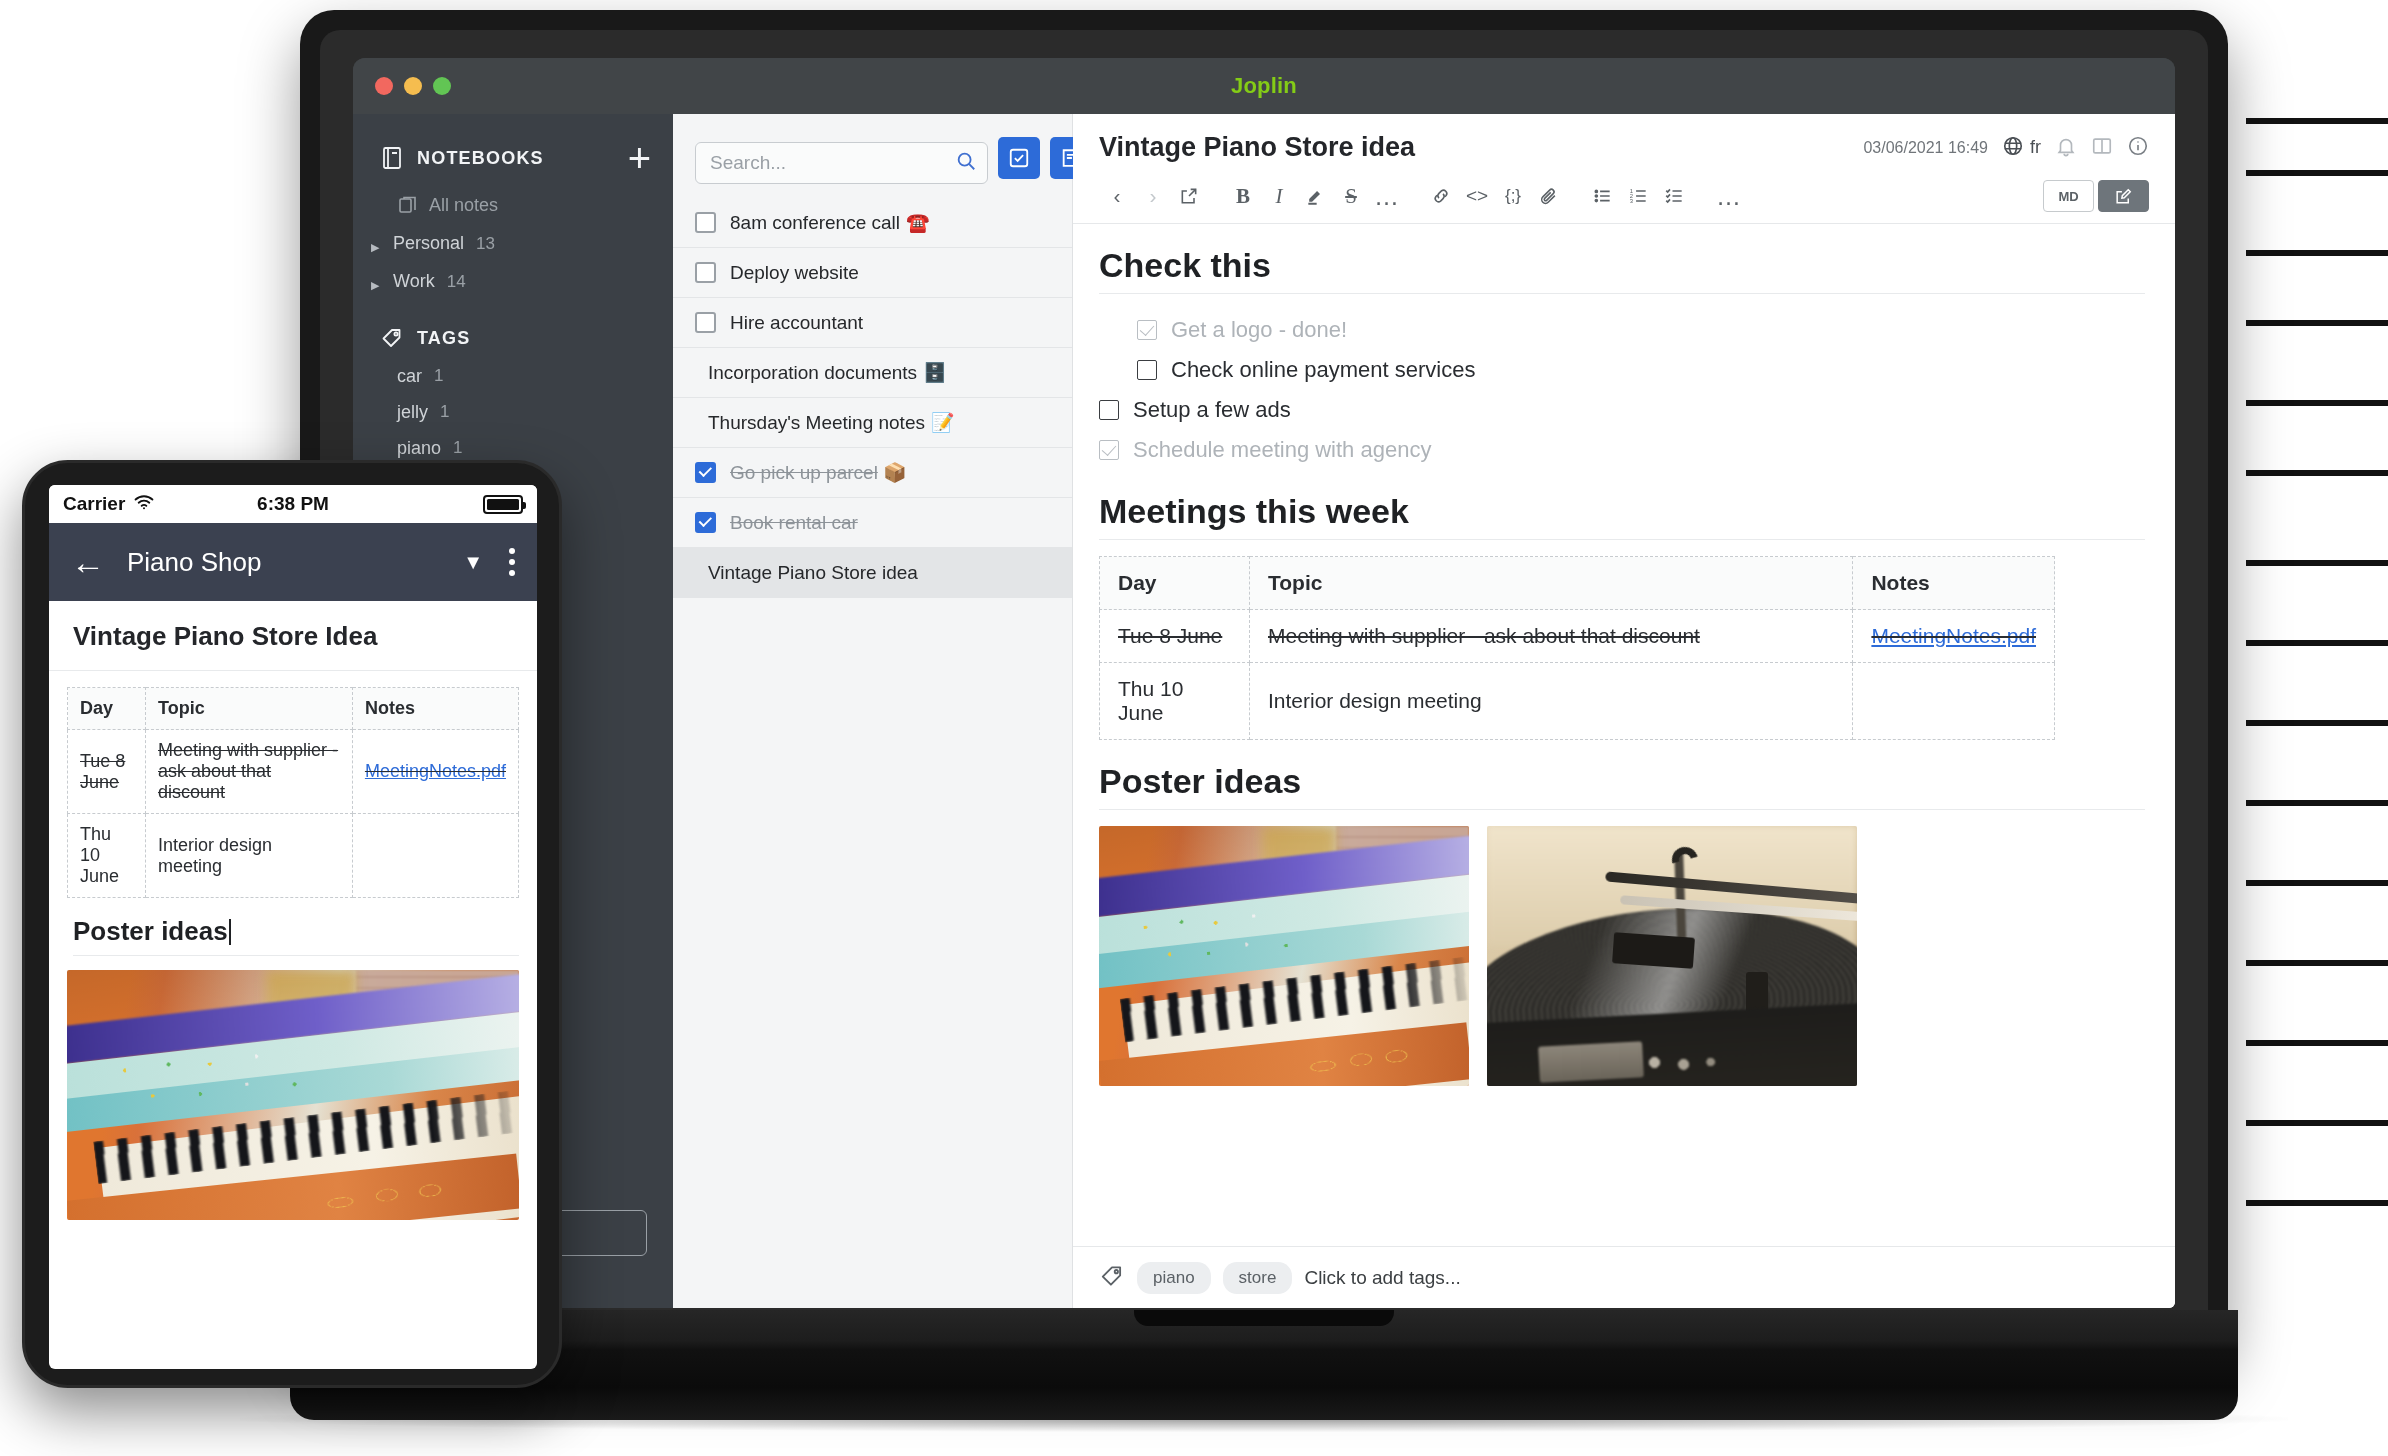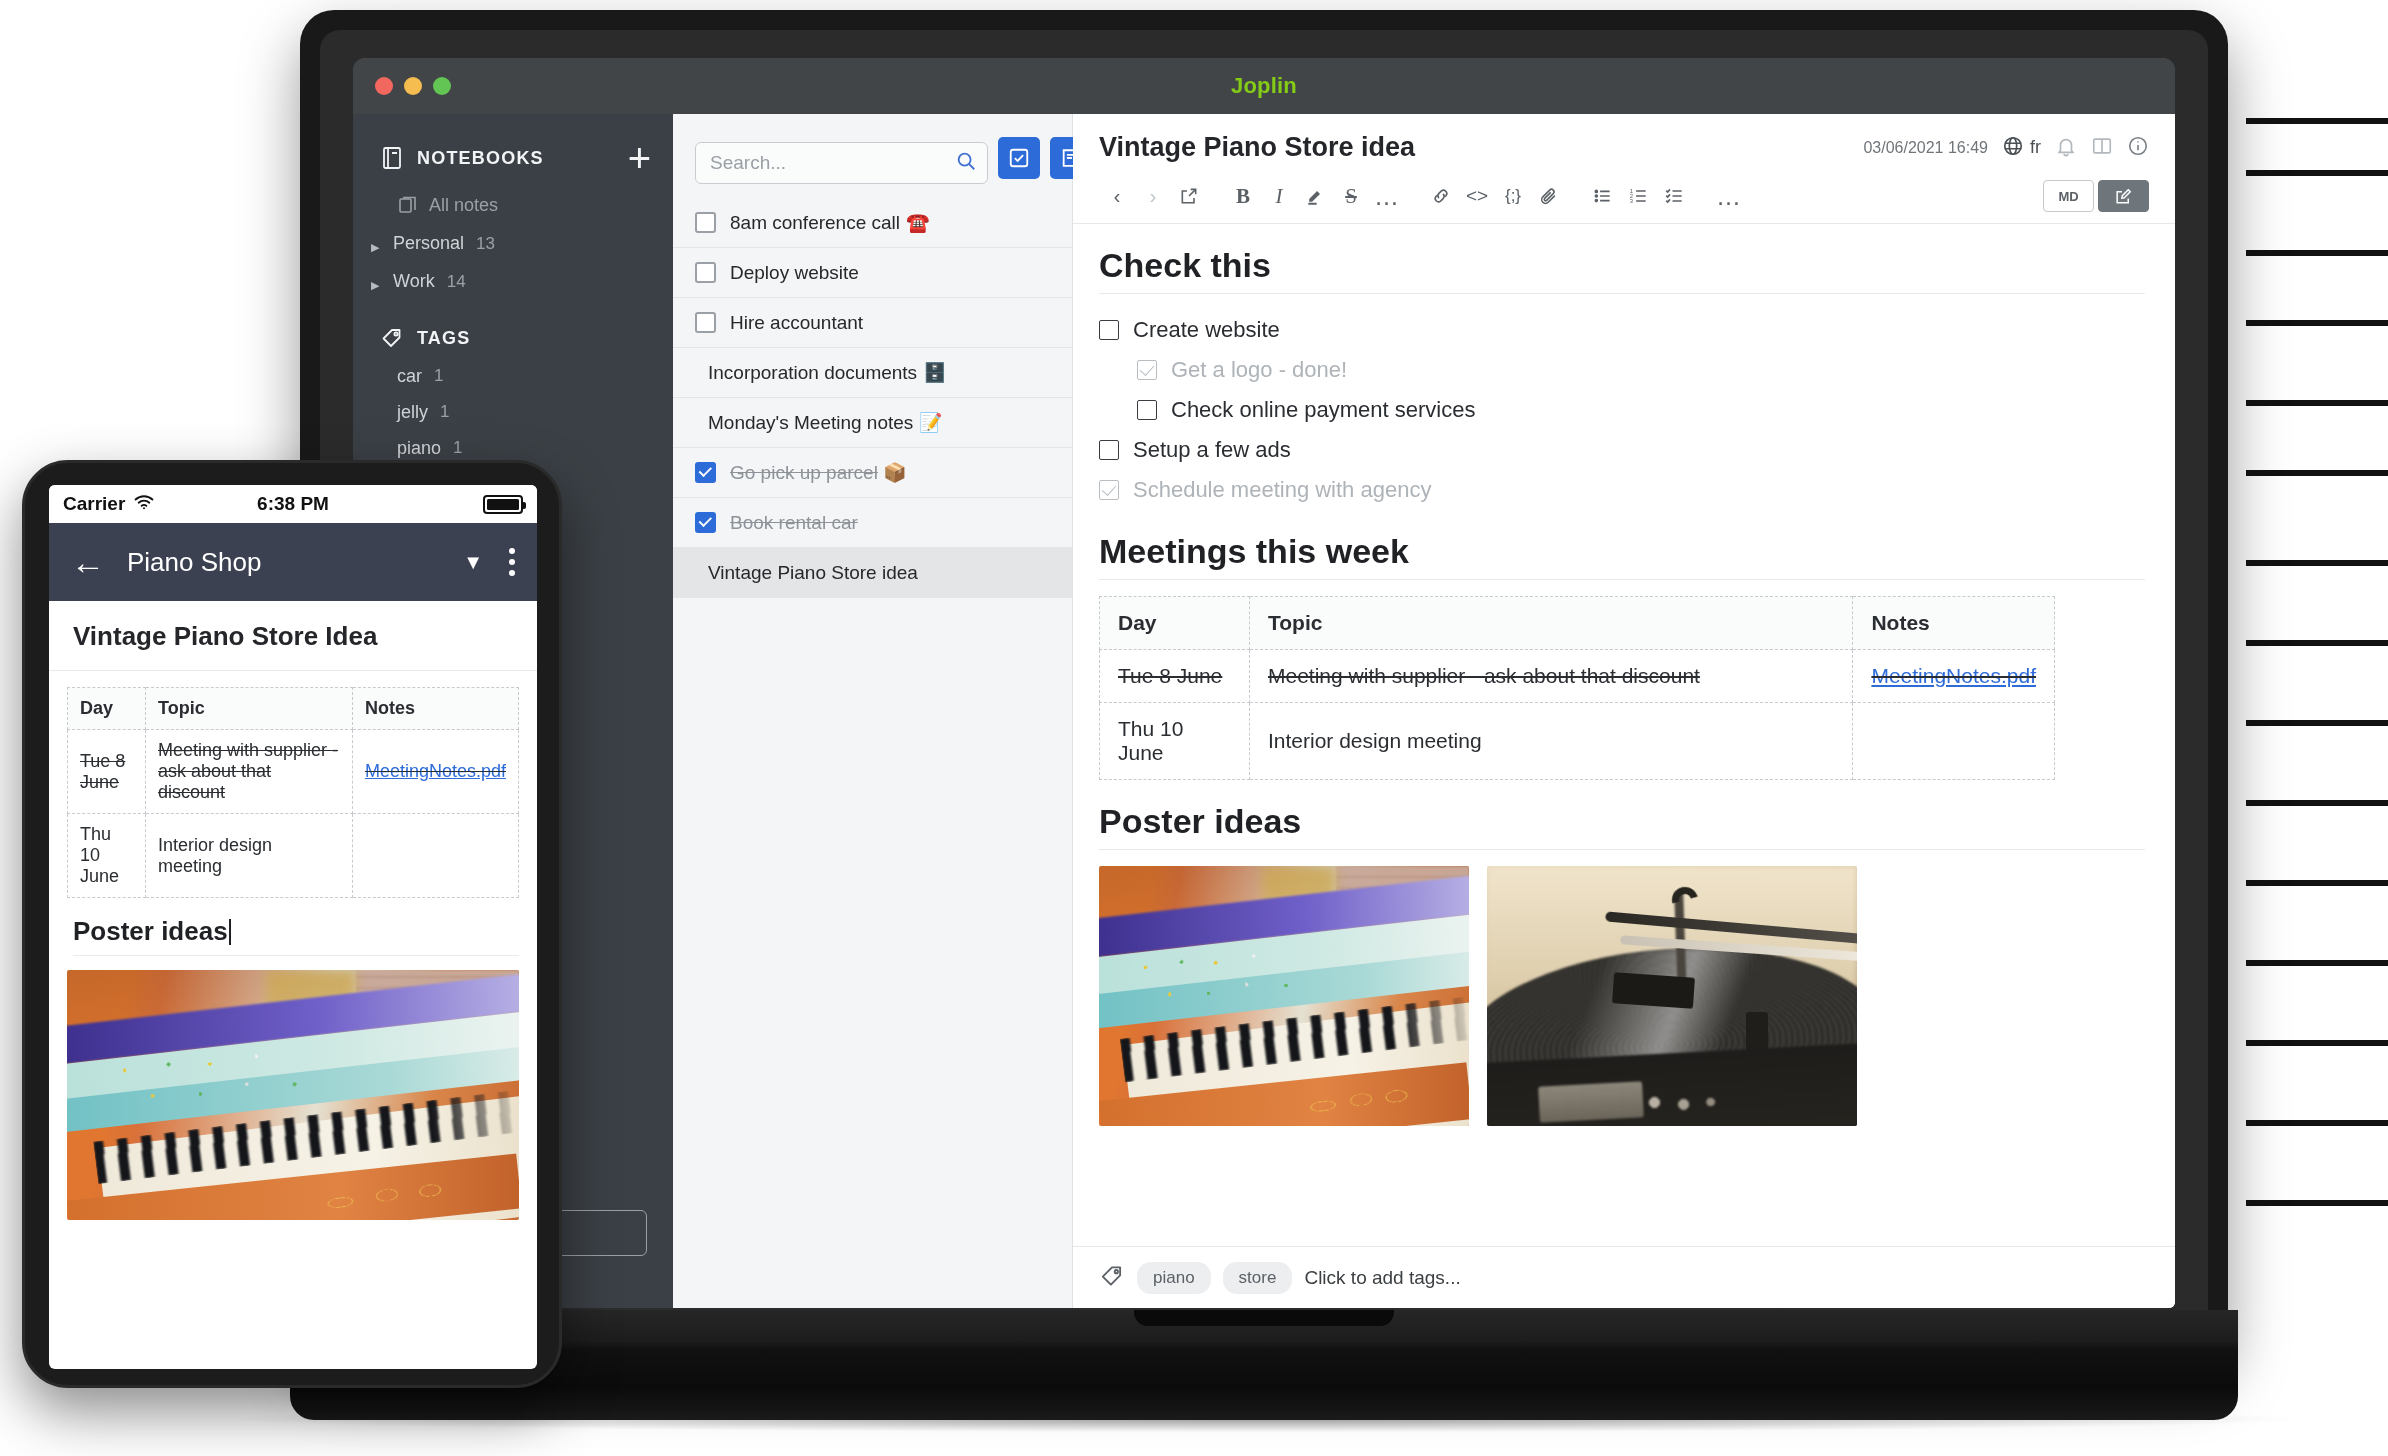"Create website" div.ck { html: <div> <span></span> <span>Create website</span> </div> -> none }
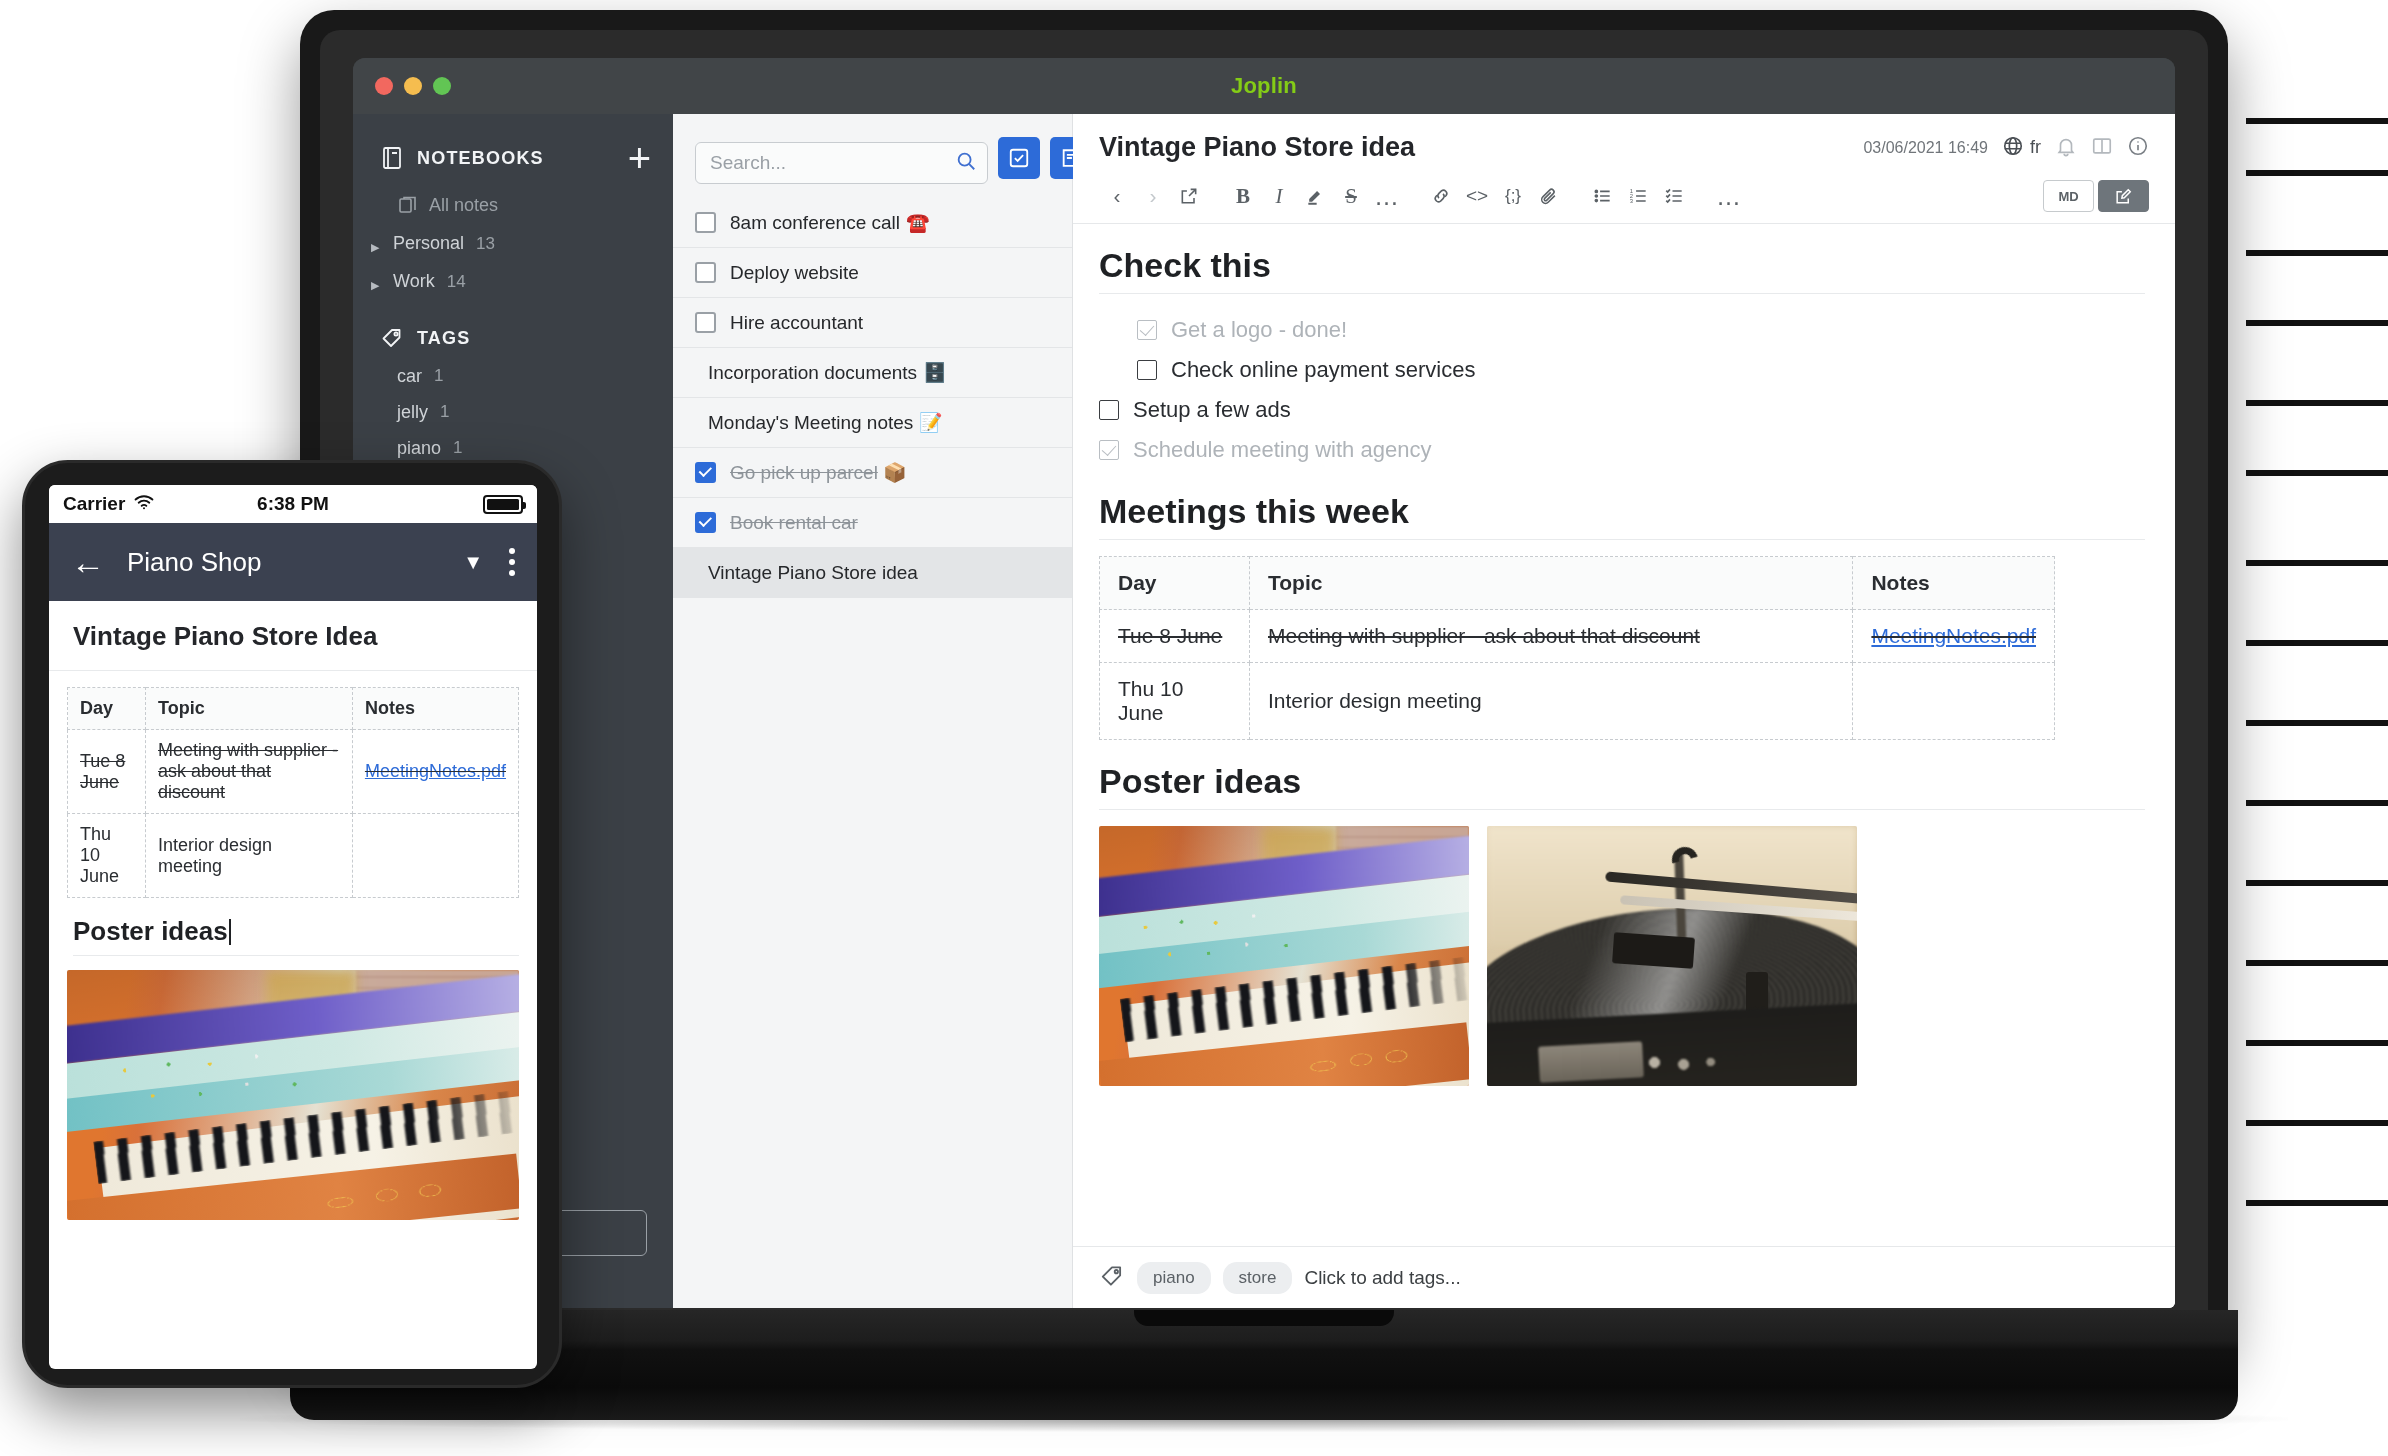"Monday's Meeting notes" span.nl-text { text: Monday's -> Thursday's }
